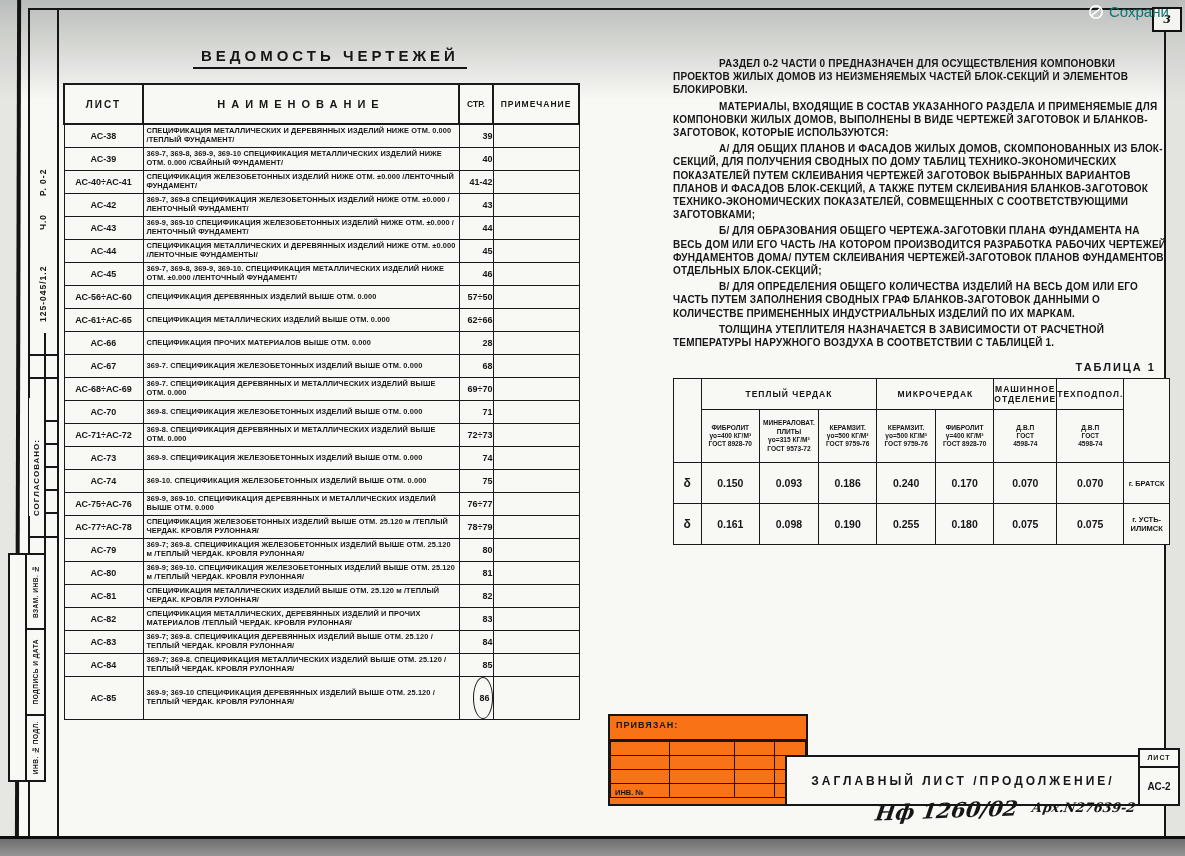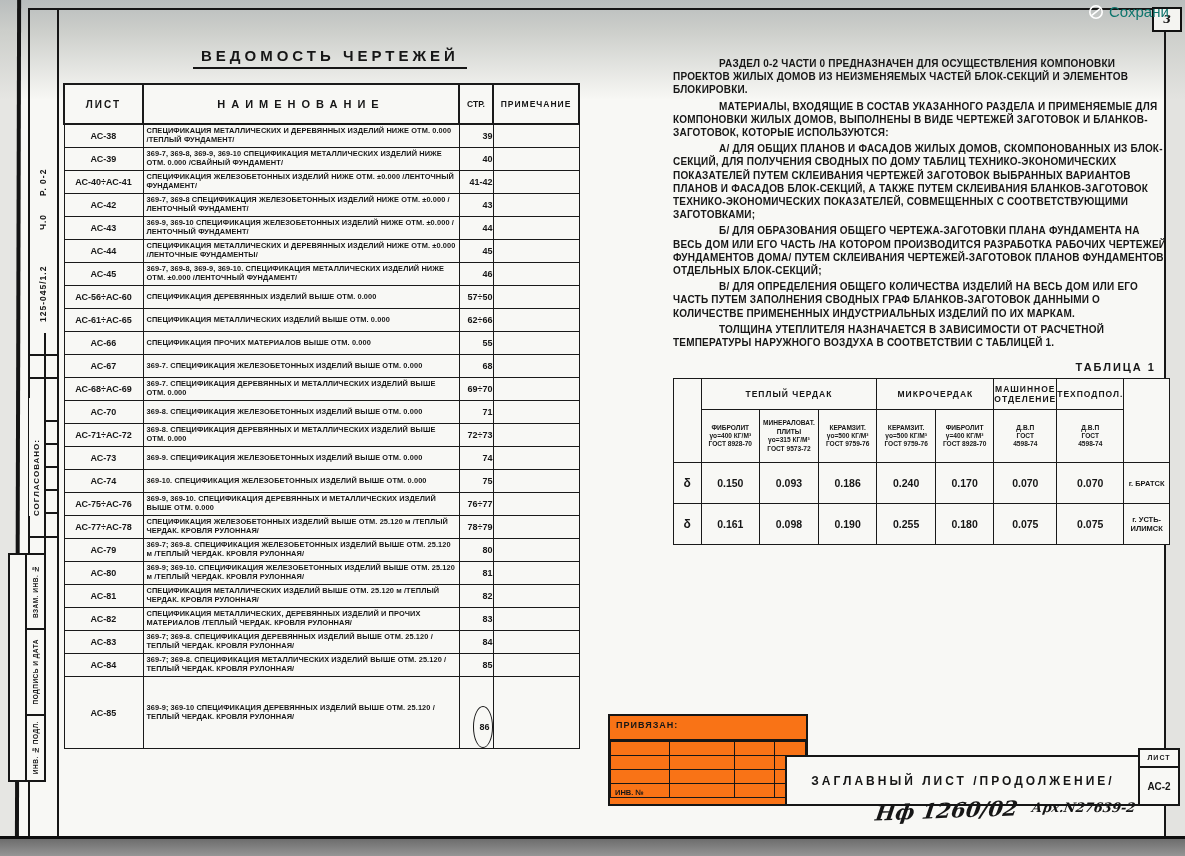"55" span { text: 55 -> 28 }
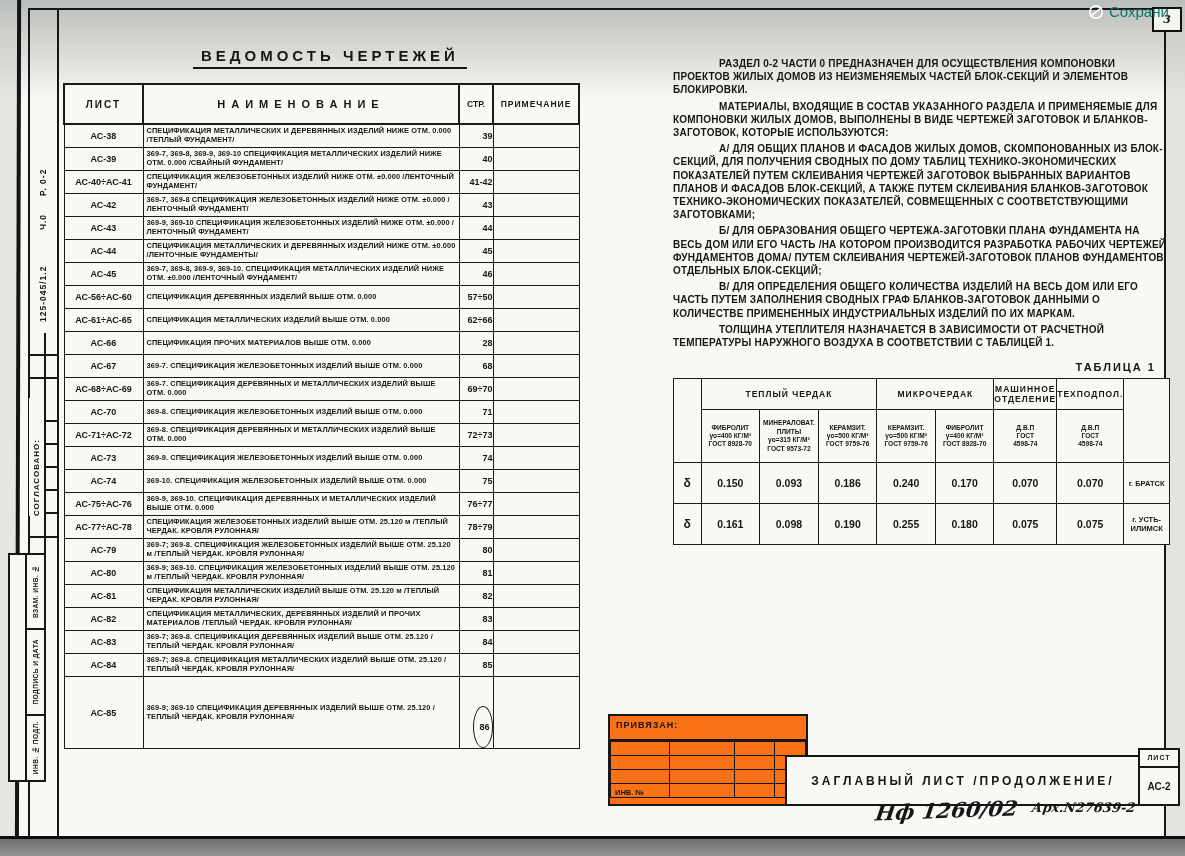"86" .circled { margin-top: 29px -> none }
